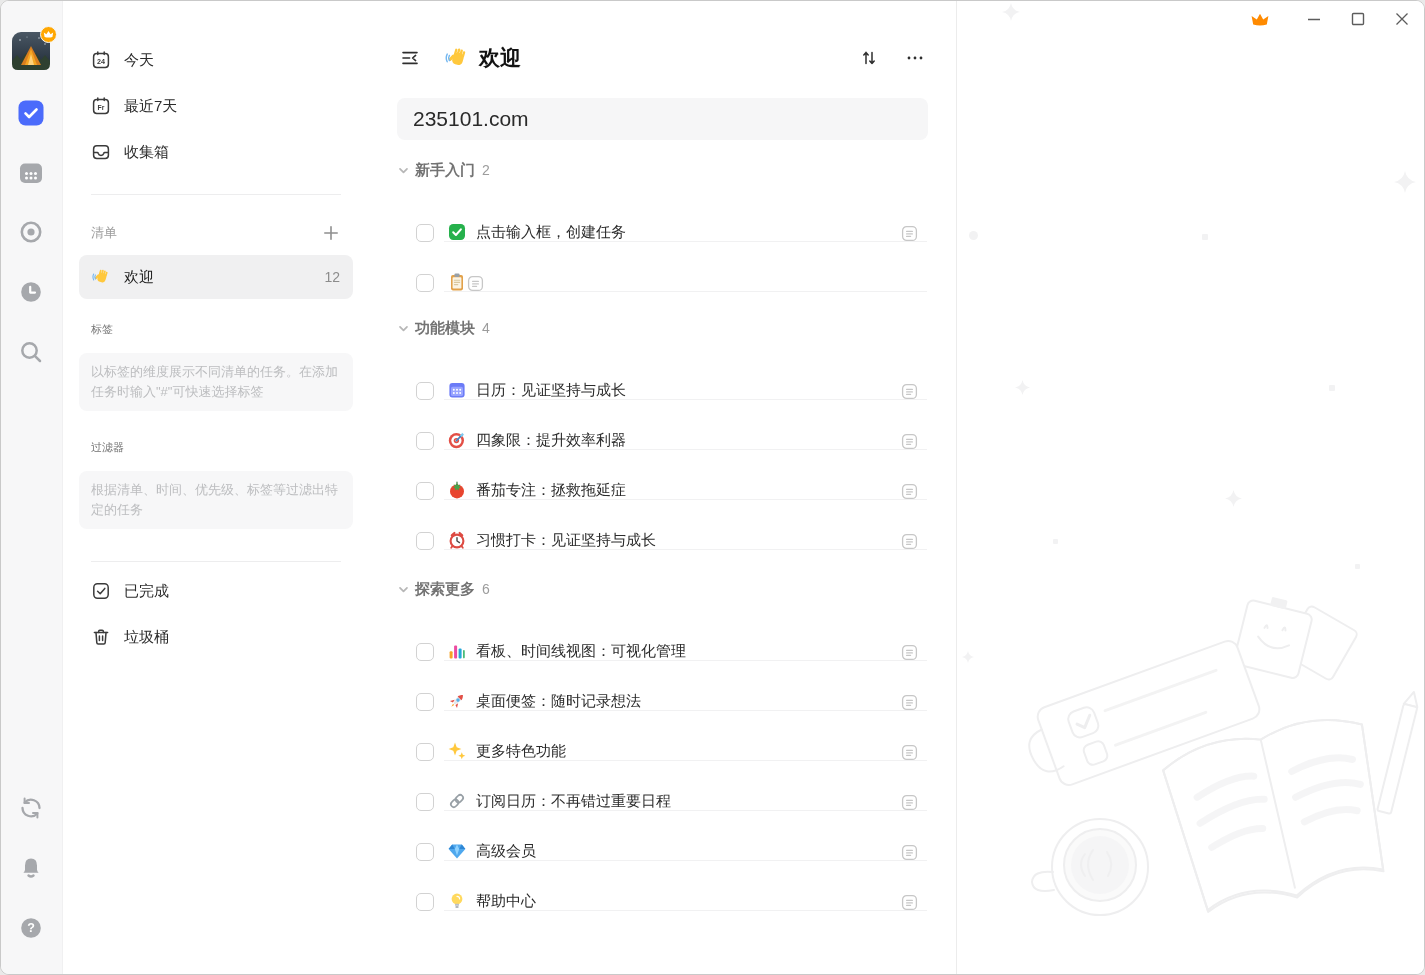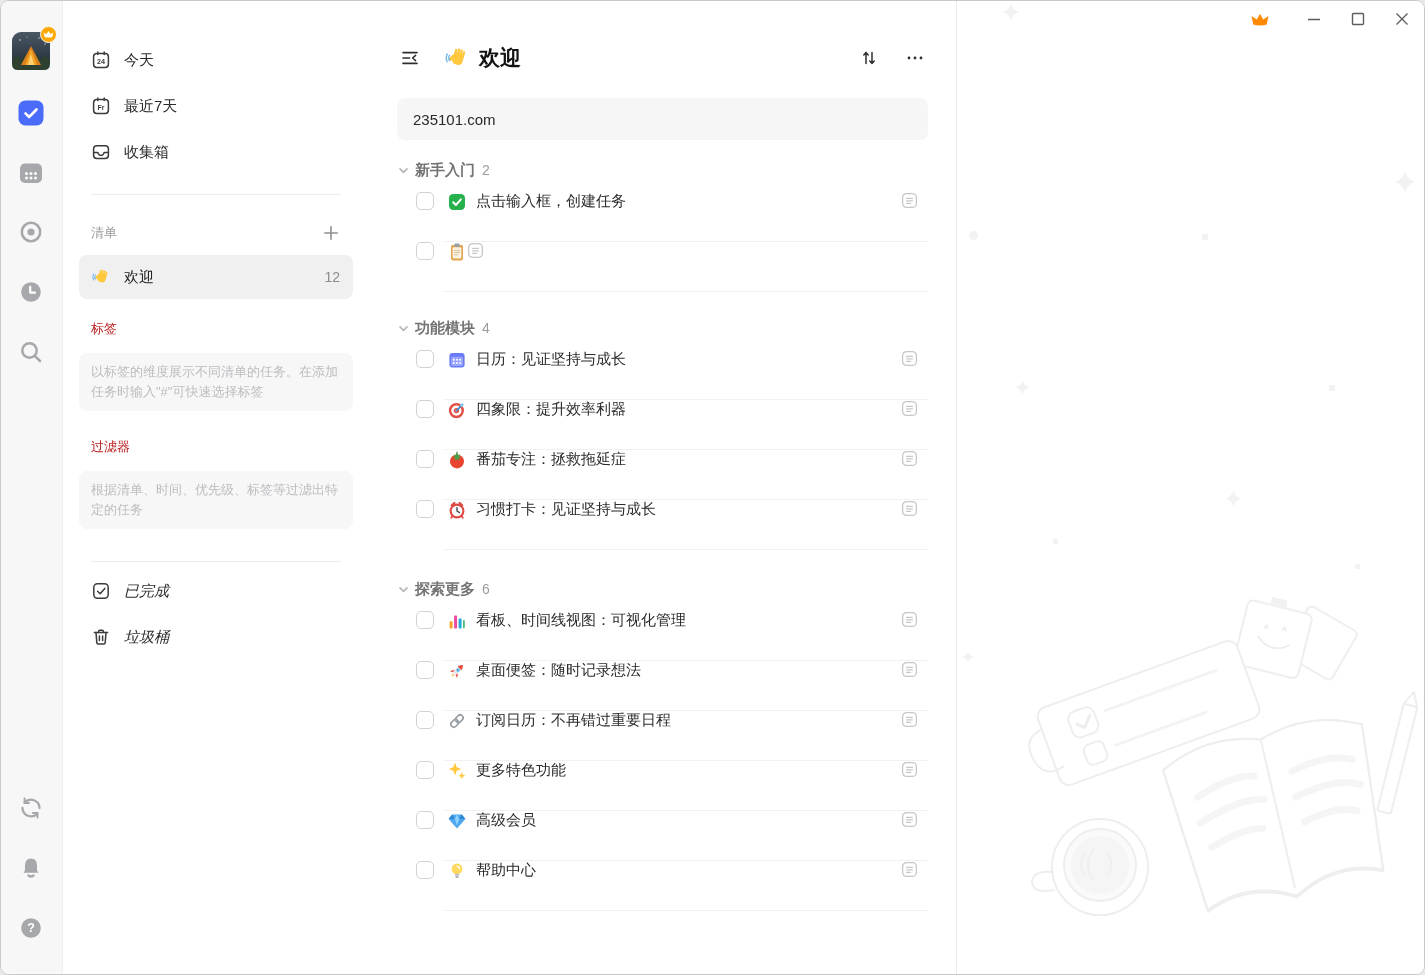"235101.com" .task-input { font-size: 15px -> 21px }
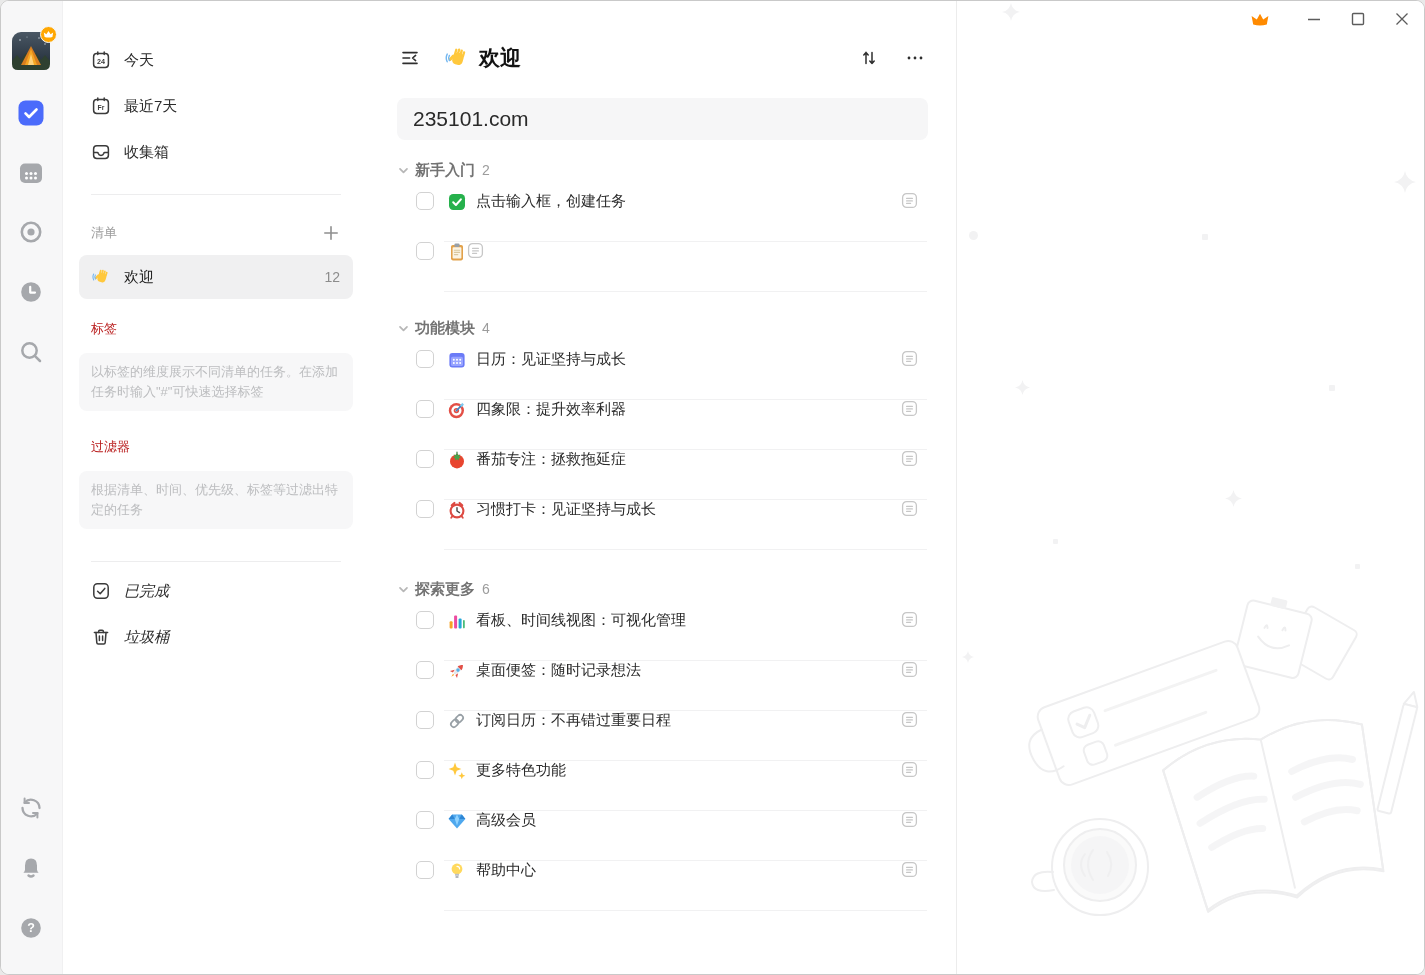"点击输入框，创建任务" .task-row { align-items: flex-start -> flex-end }
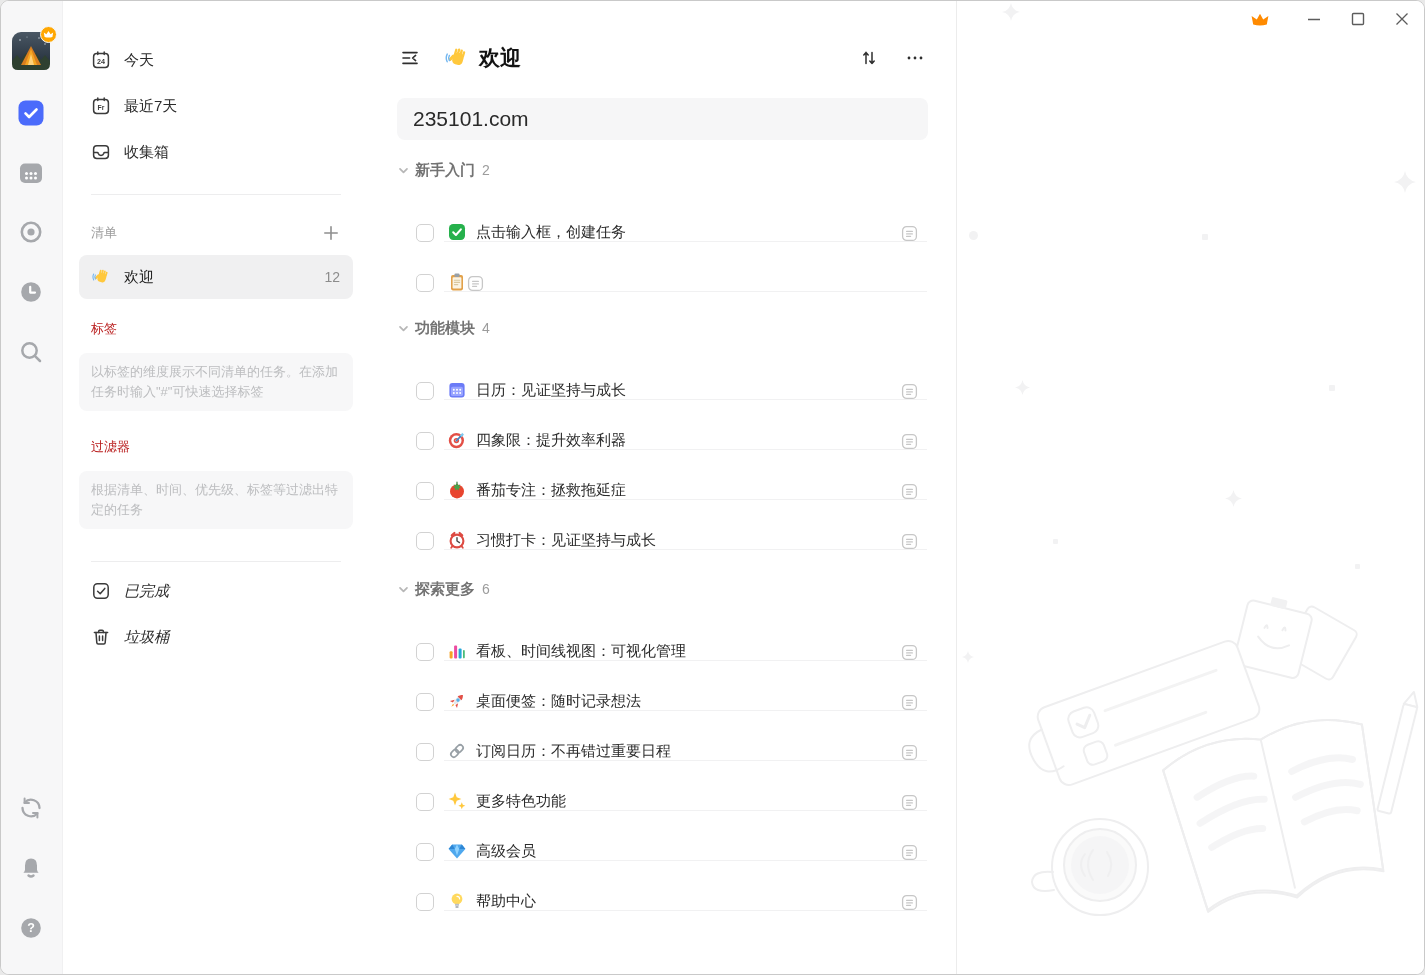"标签" .sec-label-only { color: #b91c1c -> #737373; font-size: 13px -> 11px }
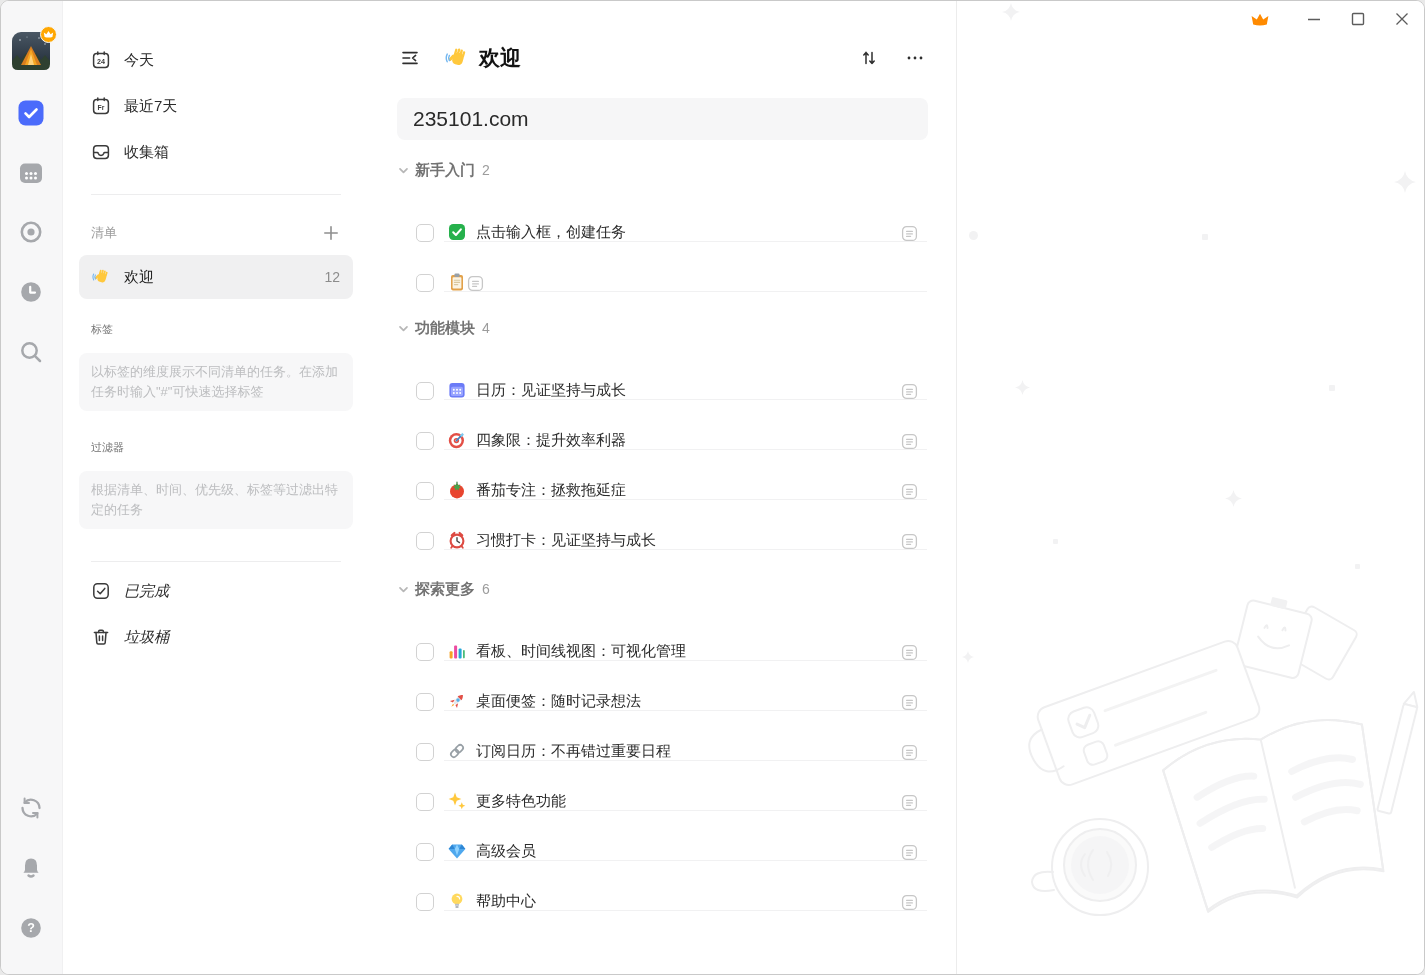"已完成" div { font-style: italic -> none }
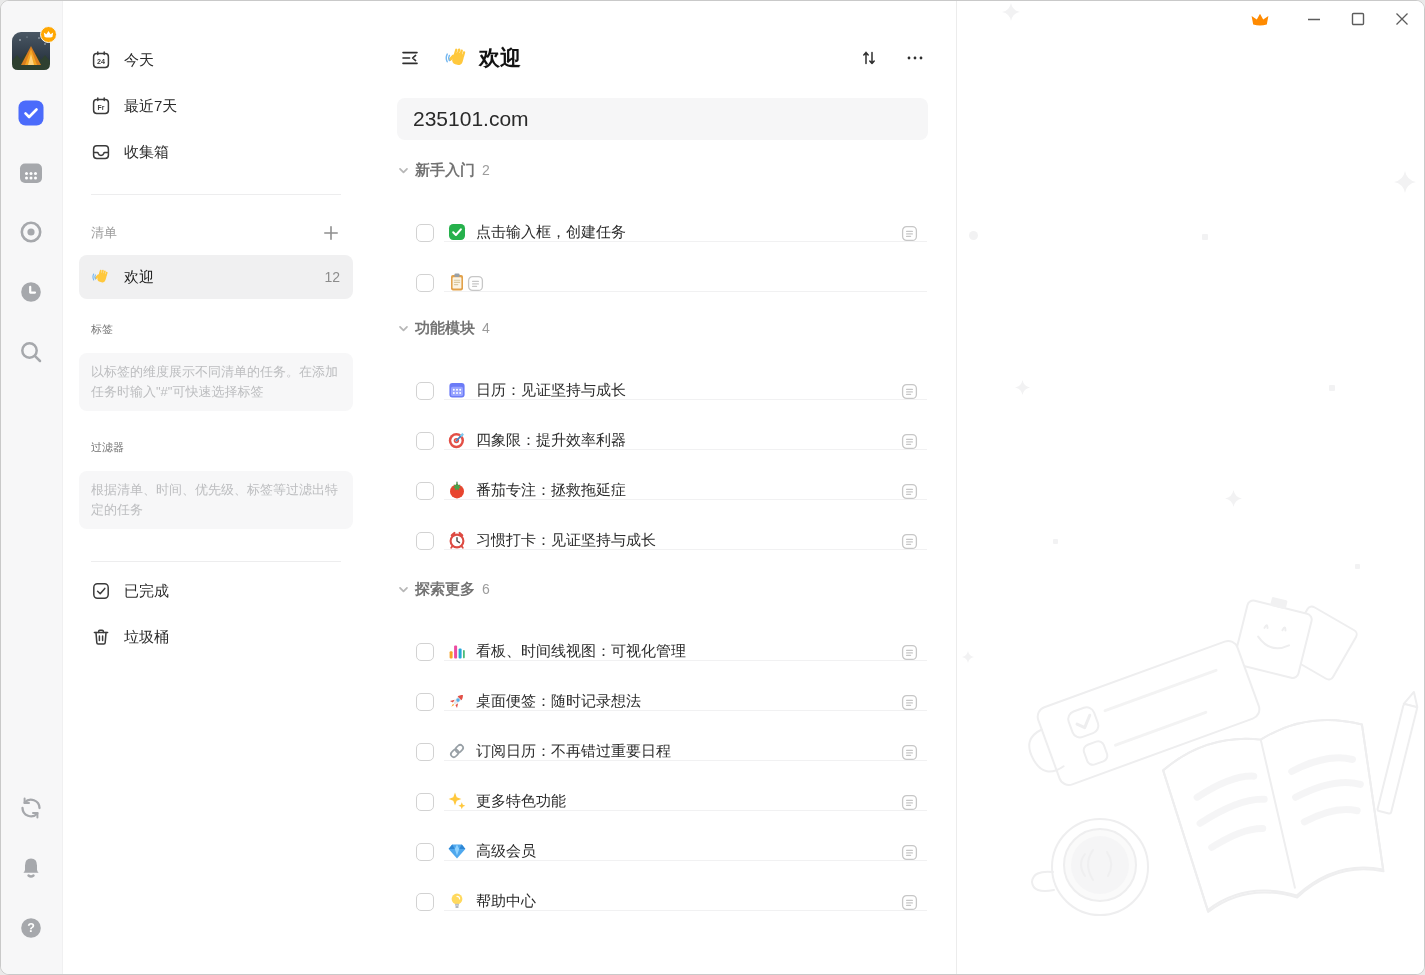"订阅日历：不再错过重要日程" div.task-row { order: before "更多特色功能" -> after "更多特色功能" }
